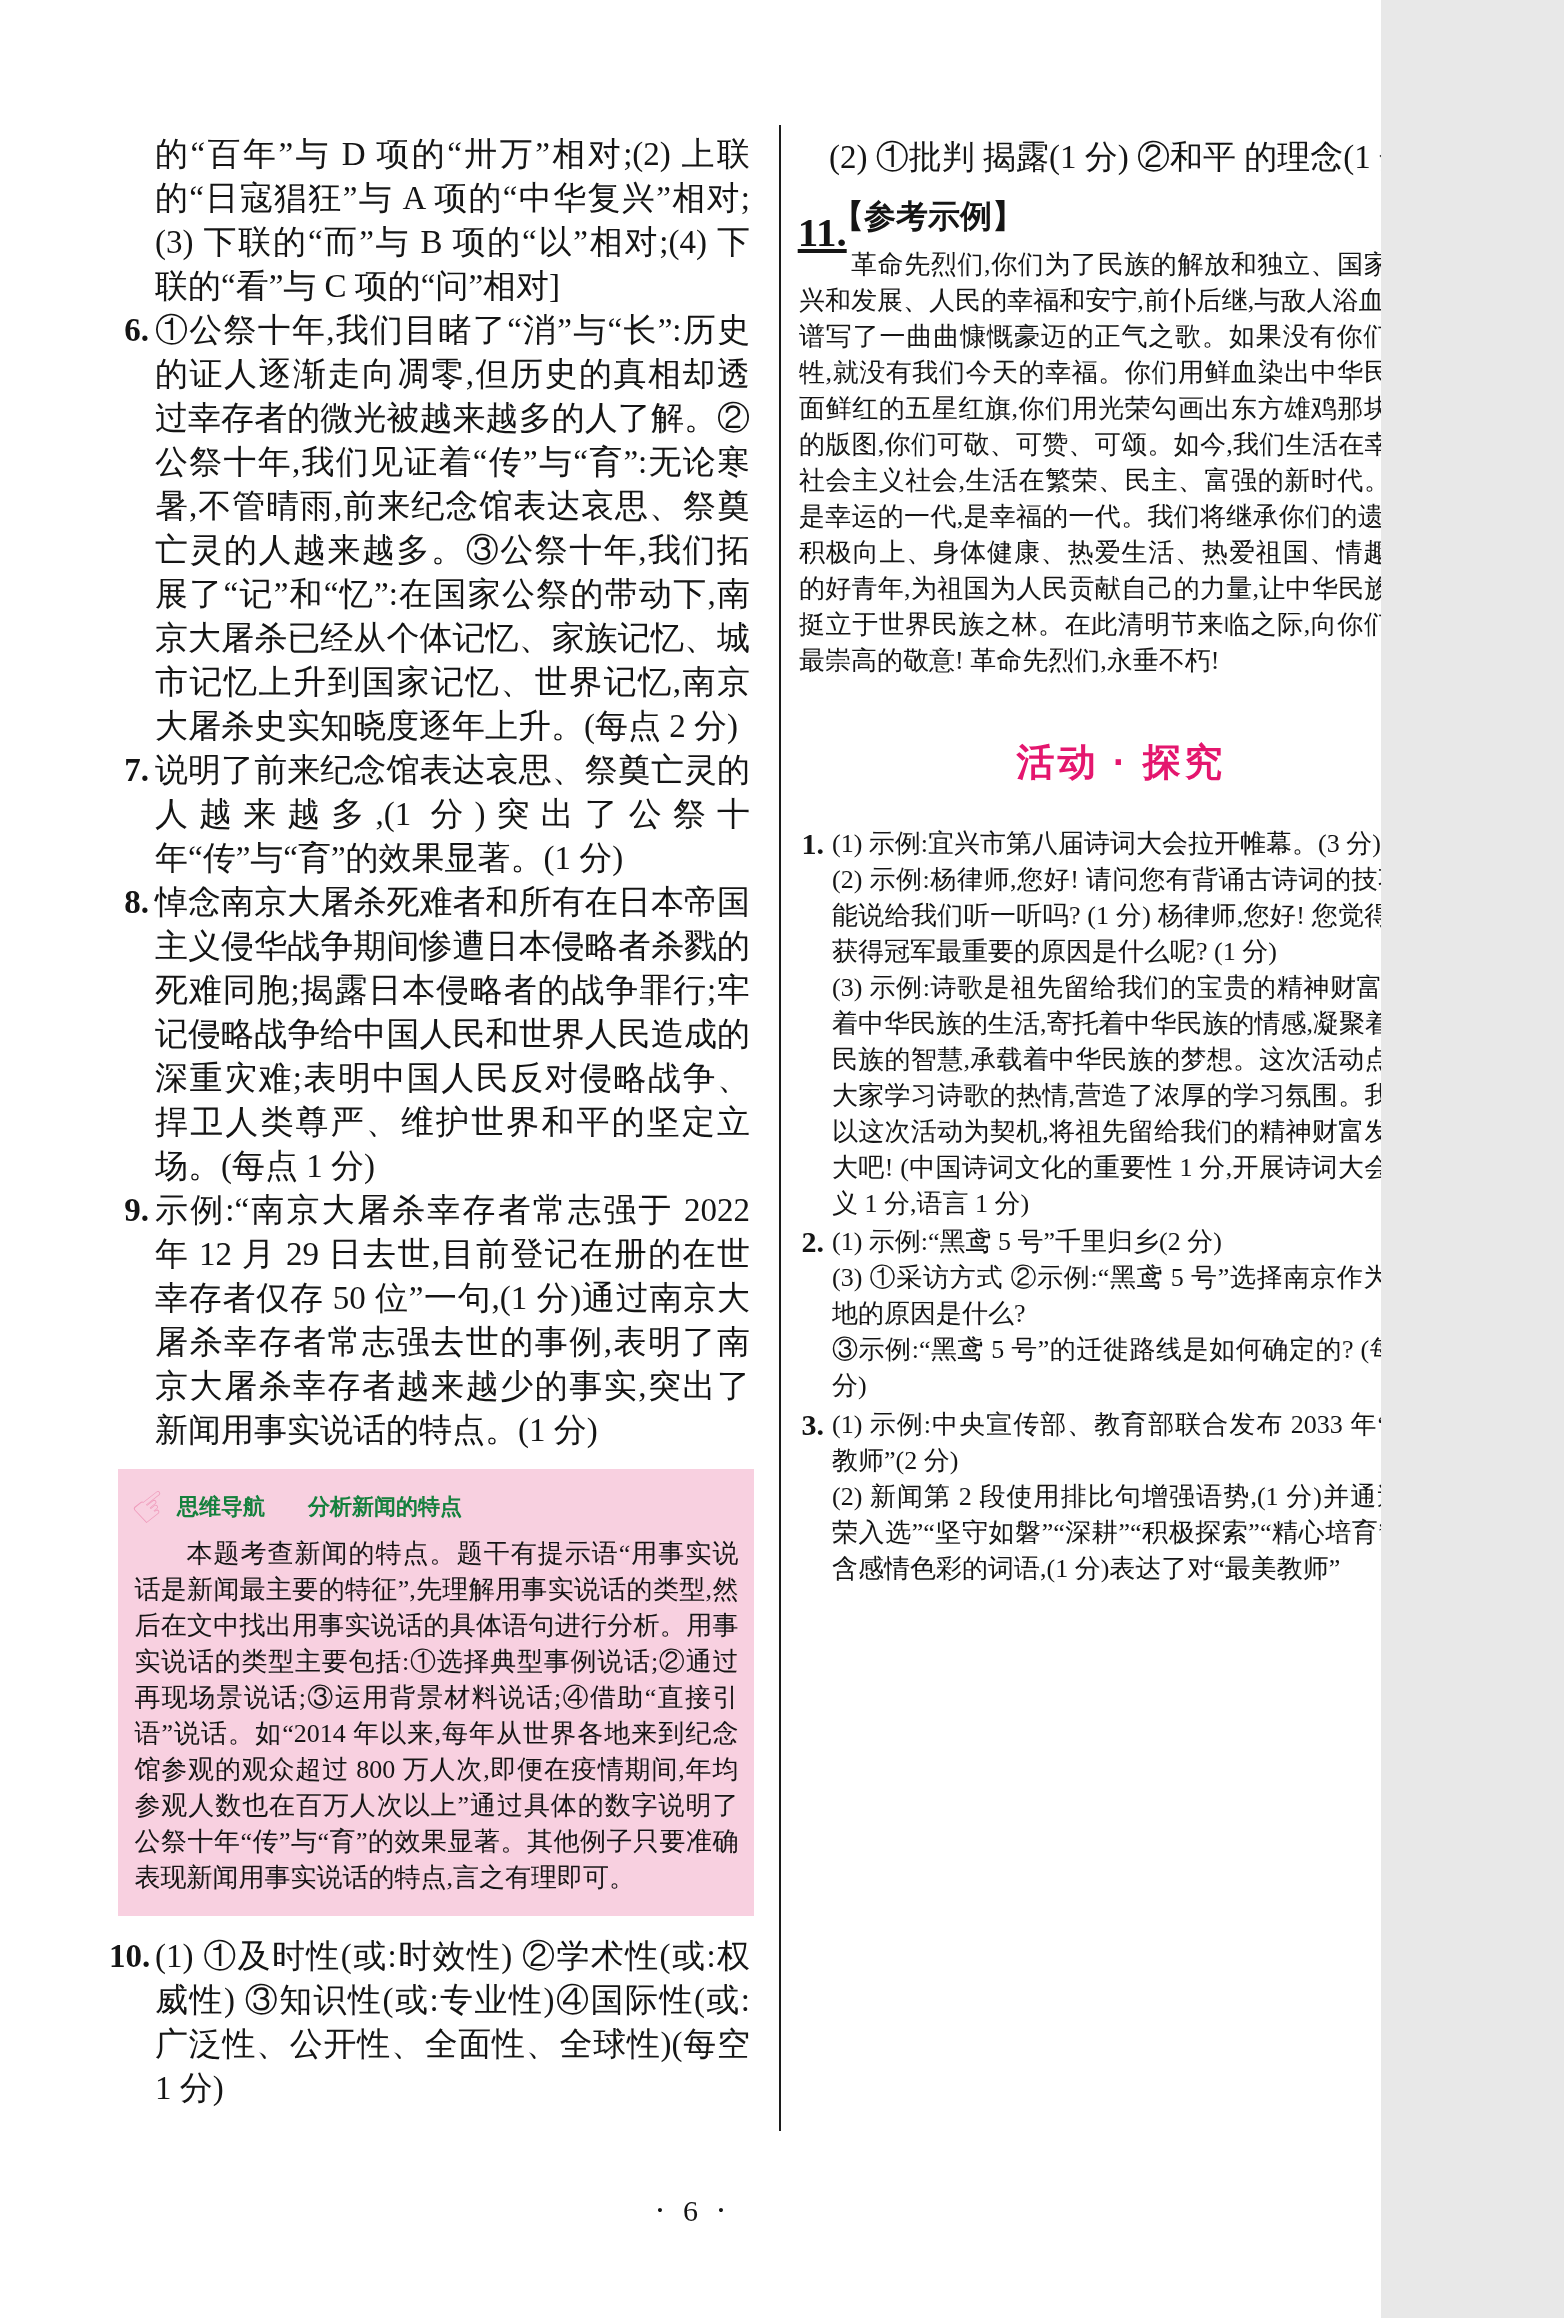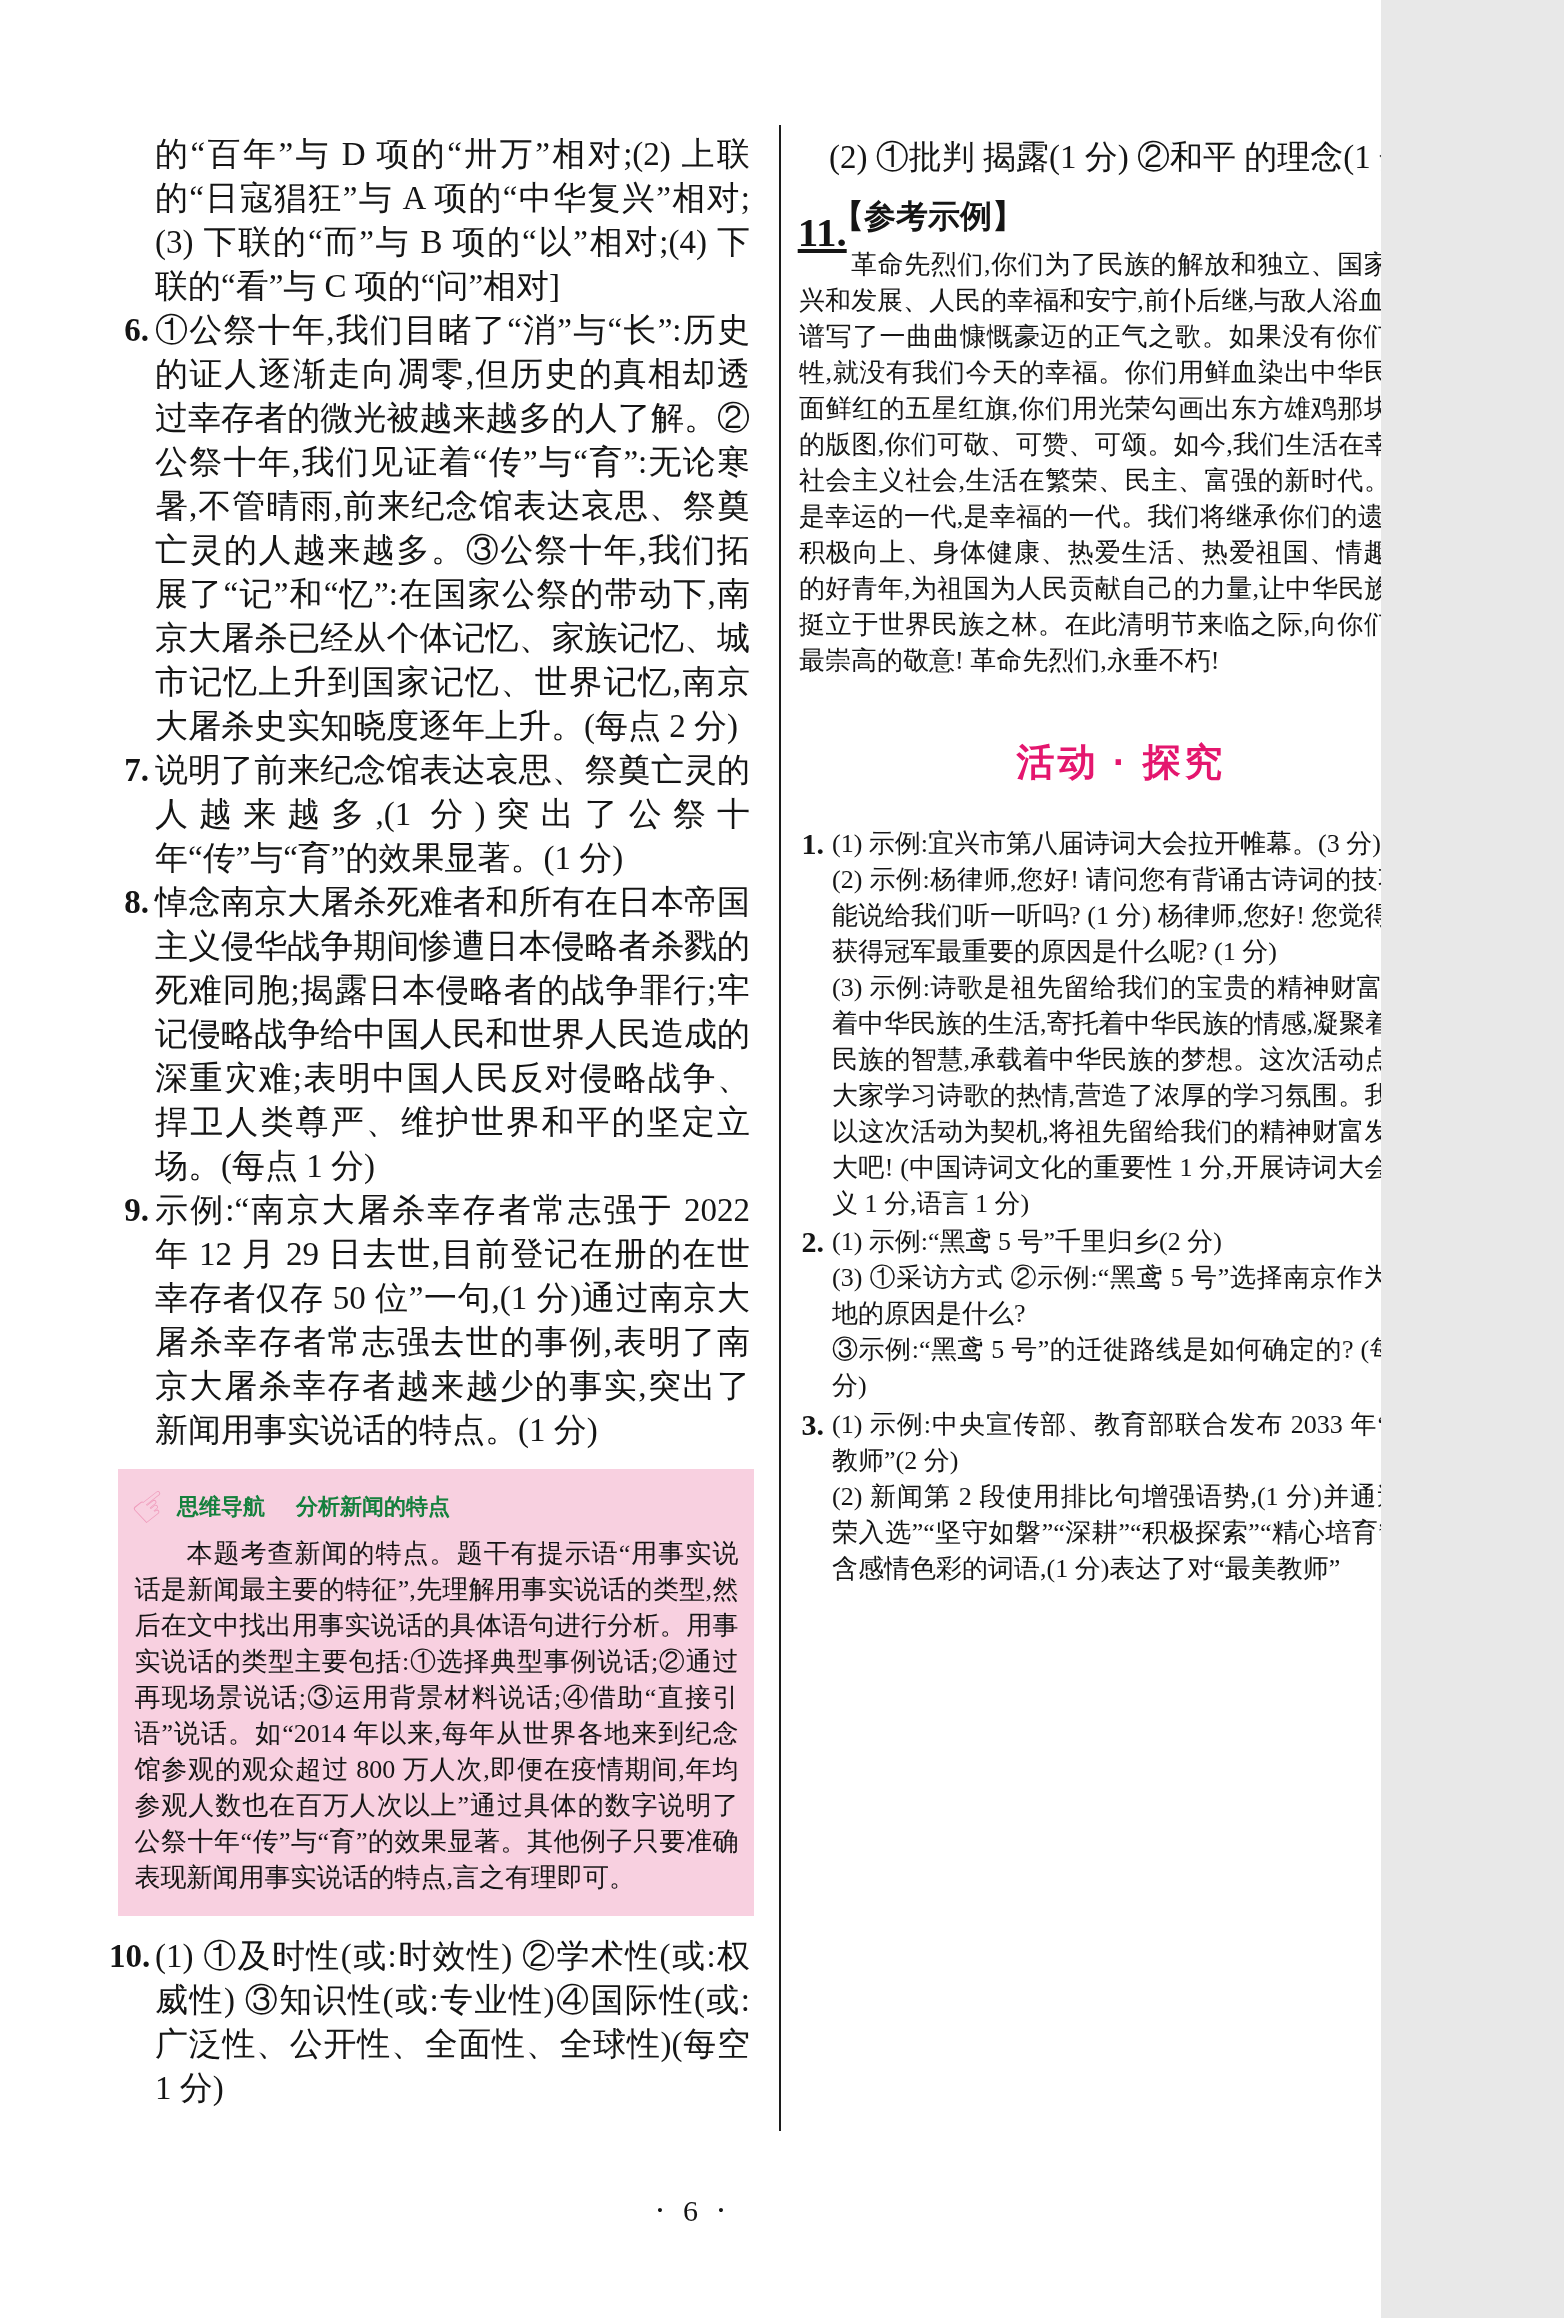"分析新闻的特点" .nav-subtitle { margin-left: 31px -> 43px }
